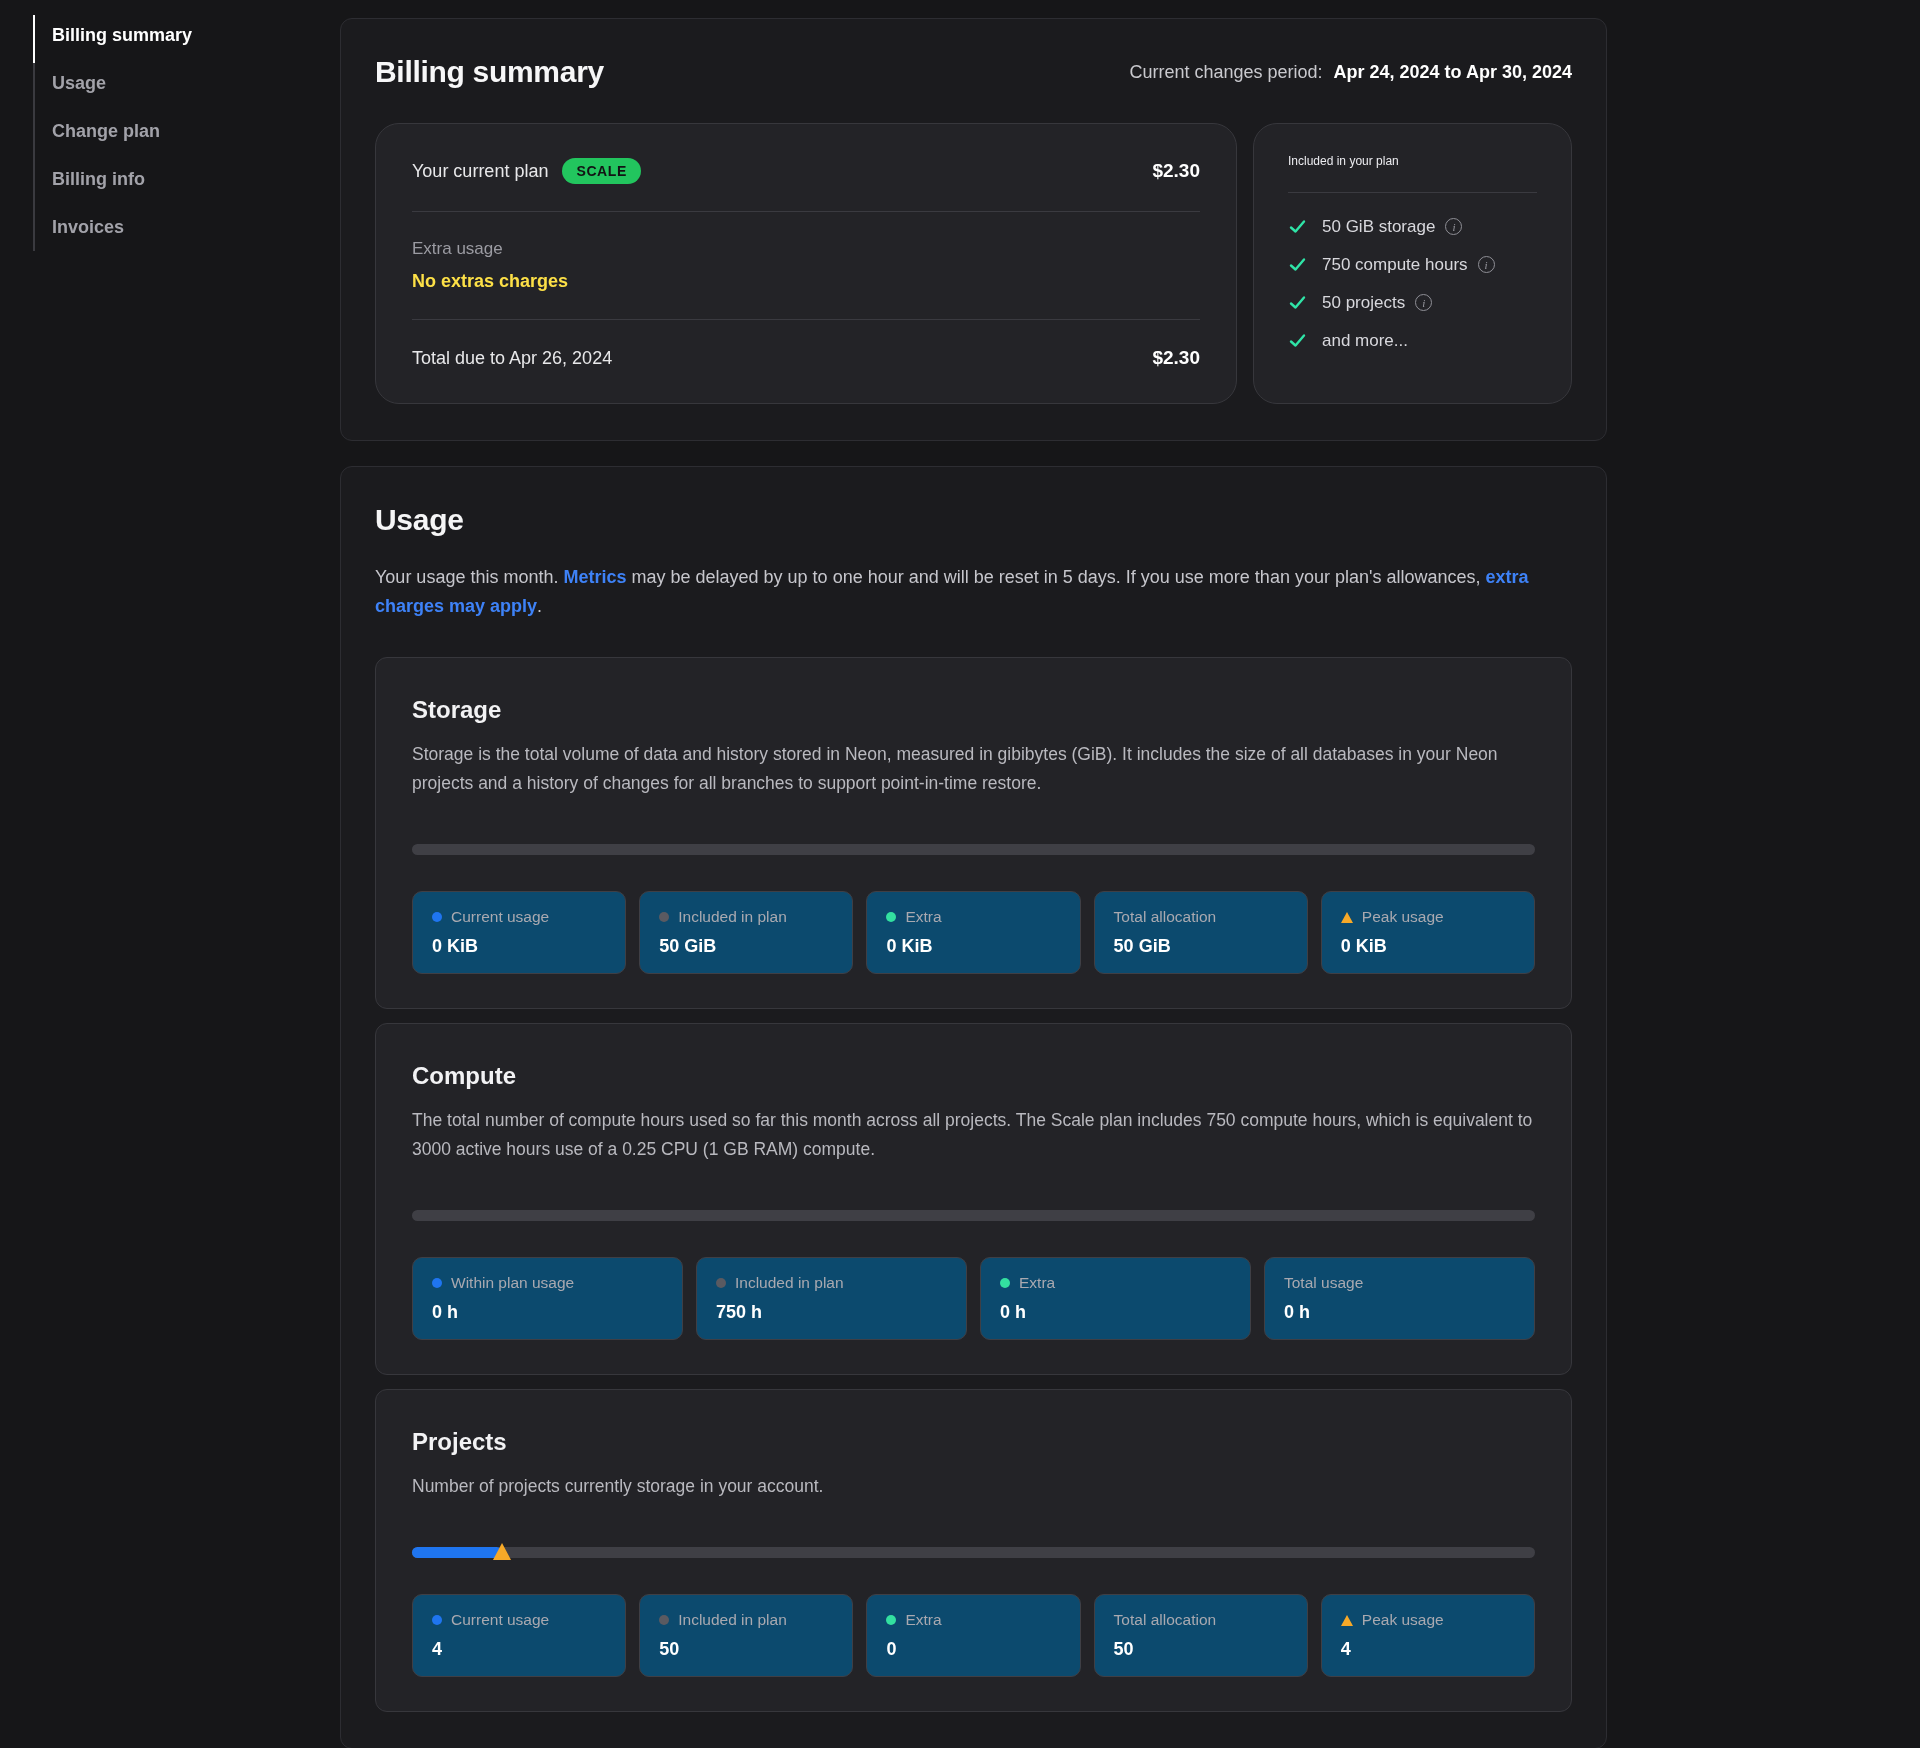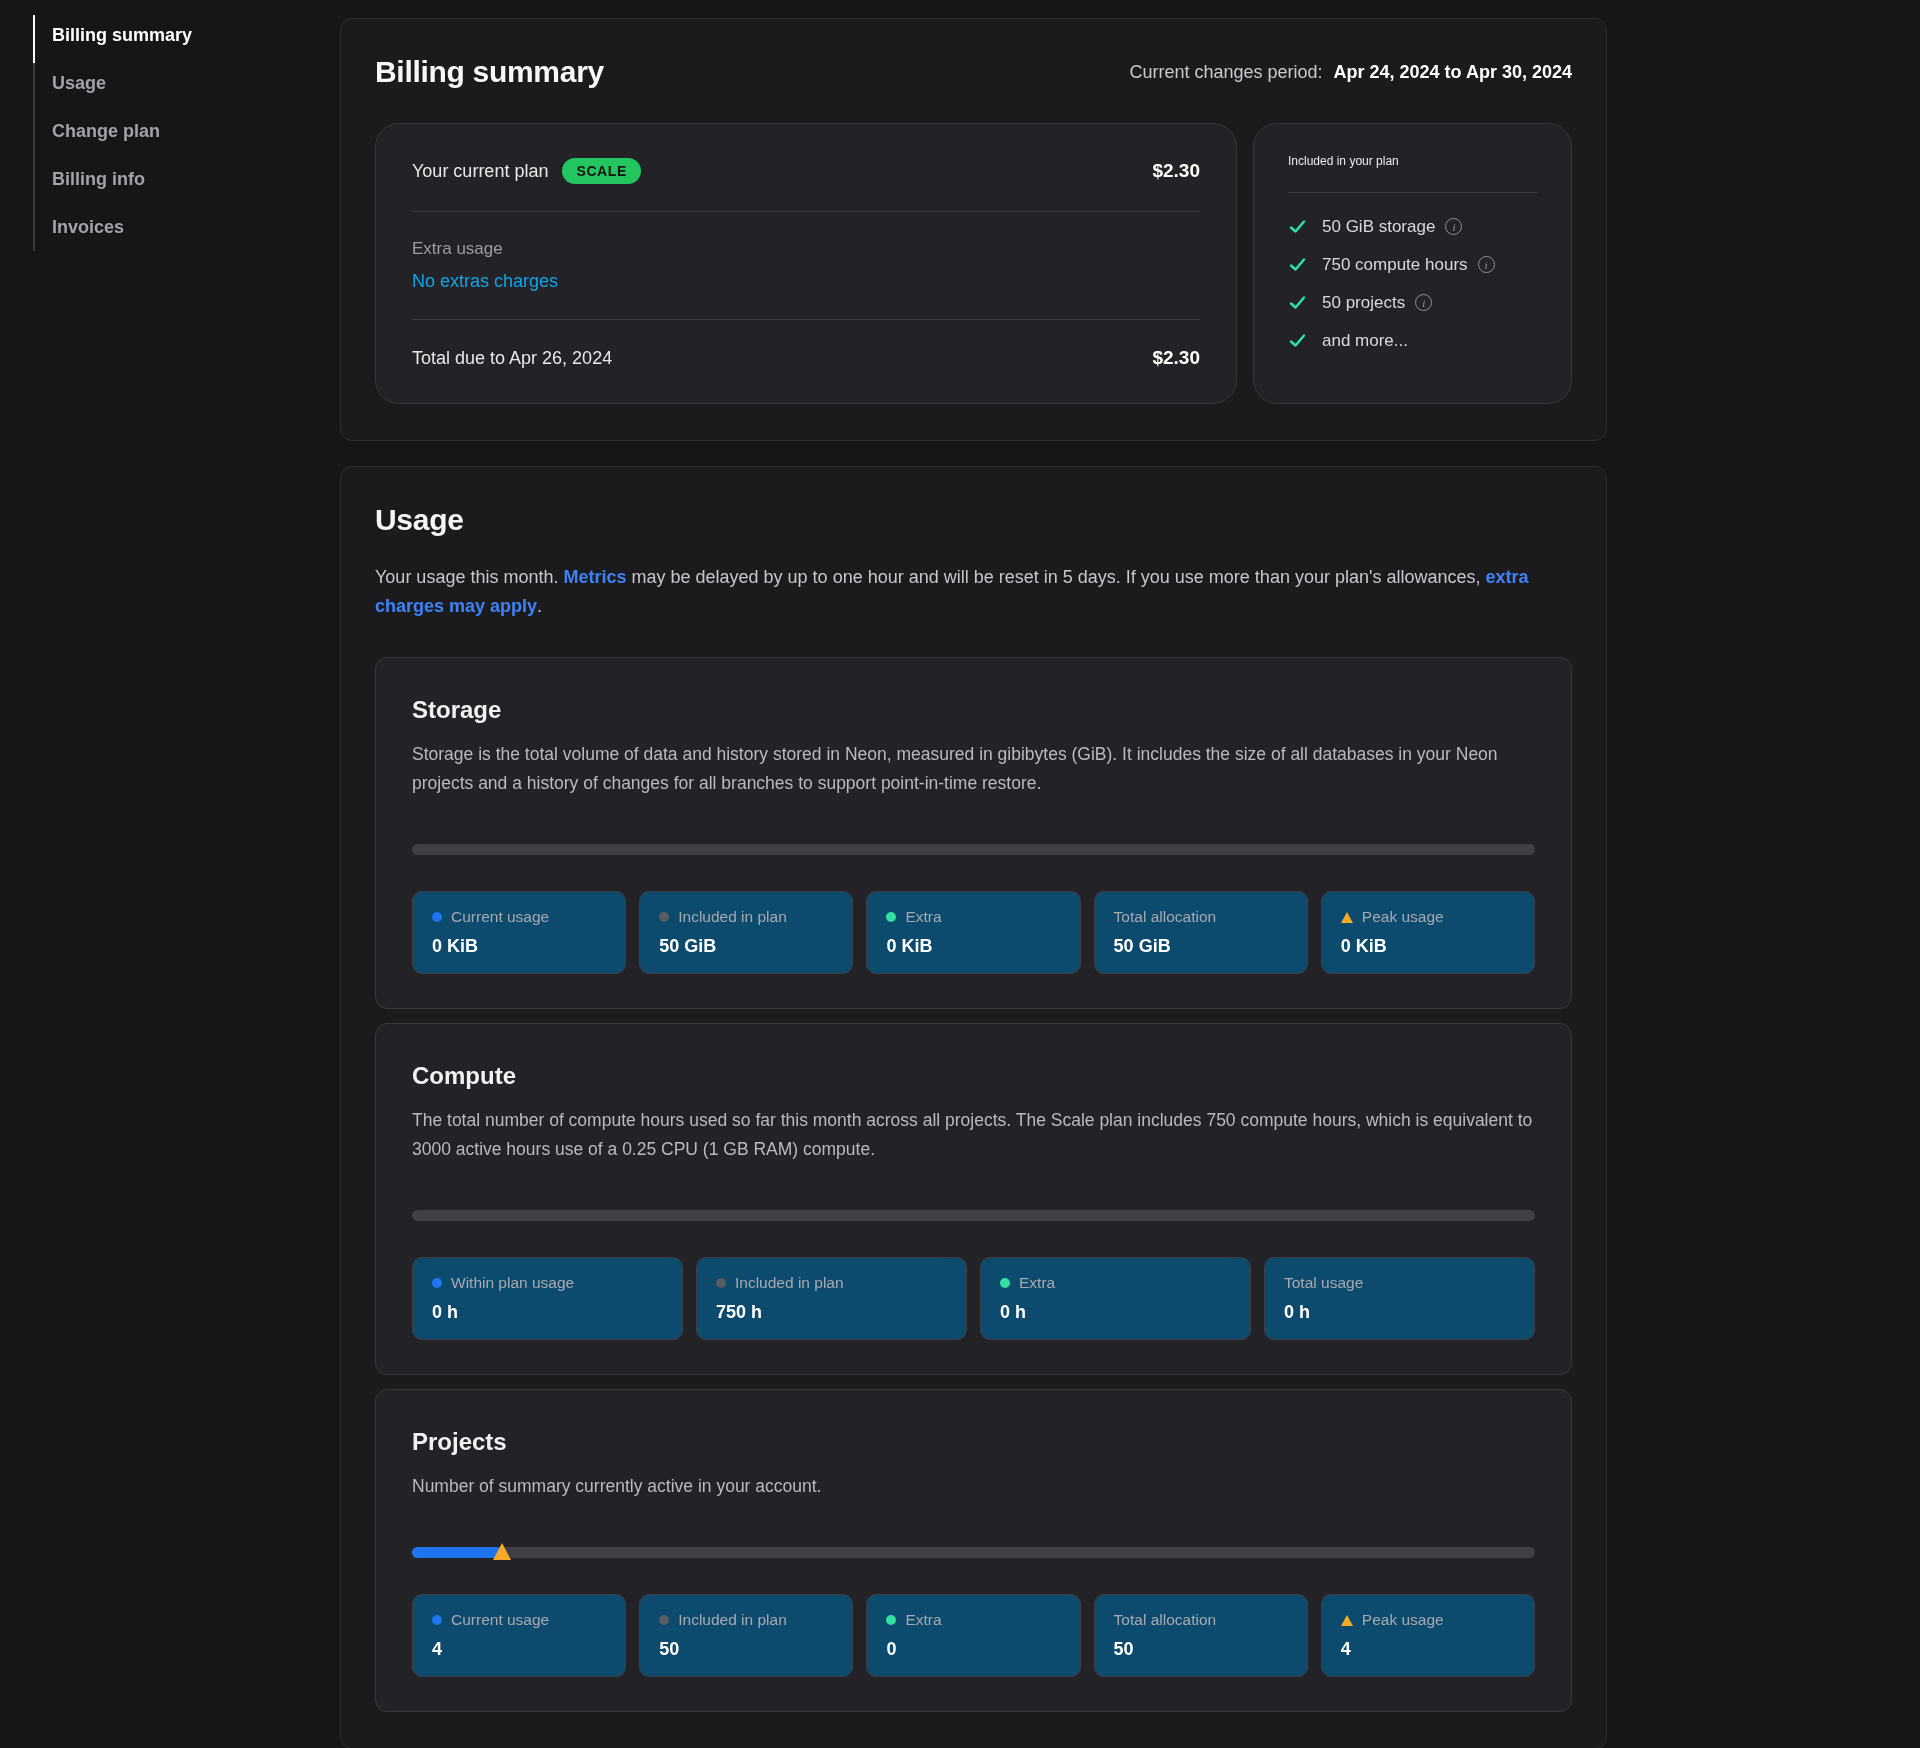"No extras charges" .strong-value { color: #0ea5e9 -> #fde047; font-weight: 400 -> 700 }
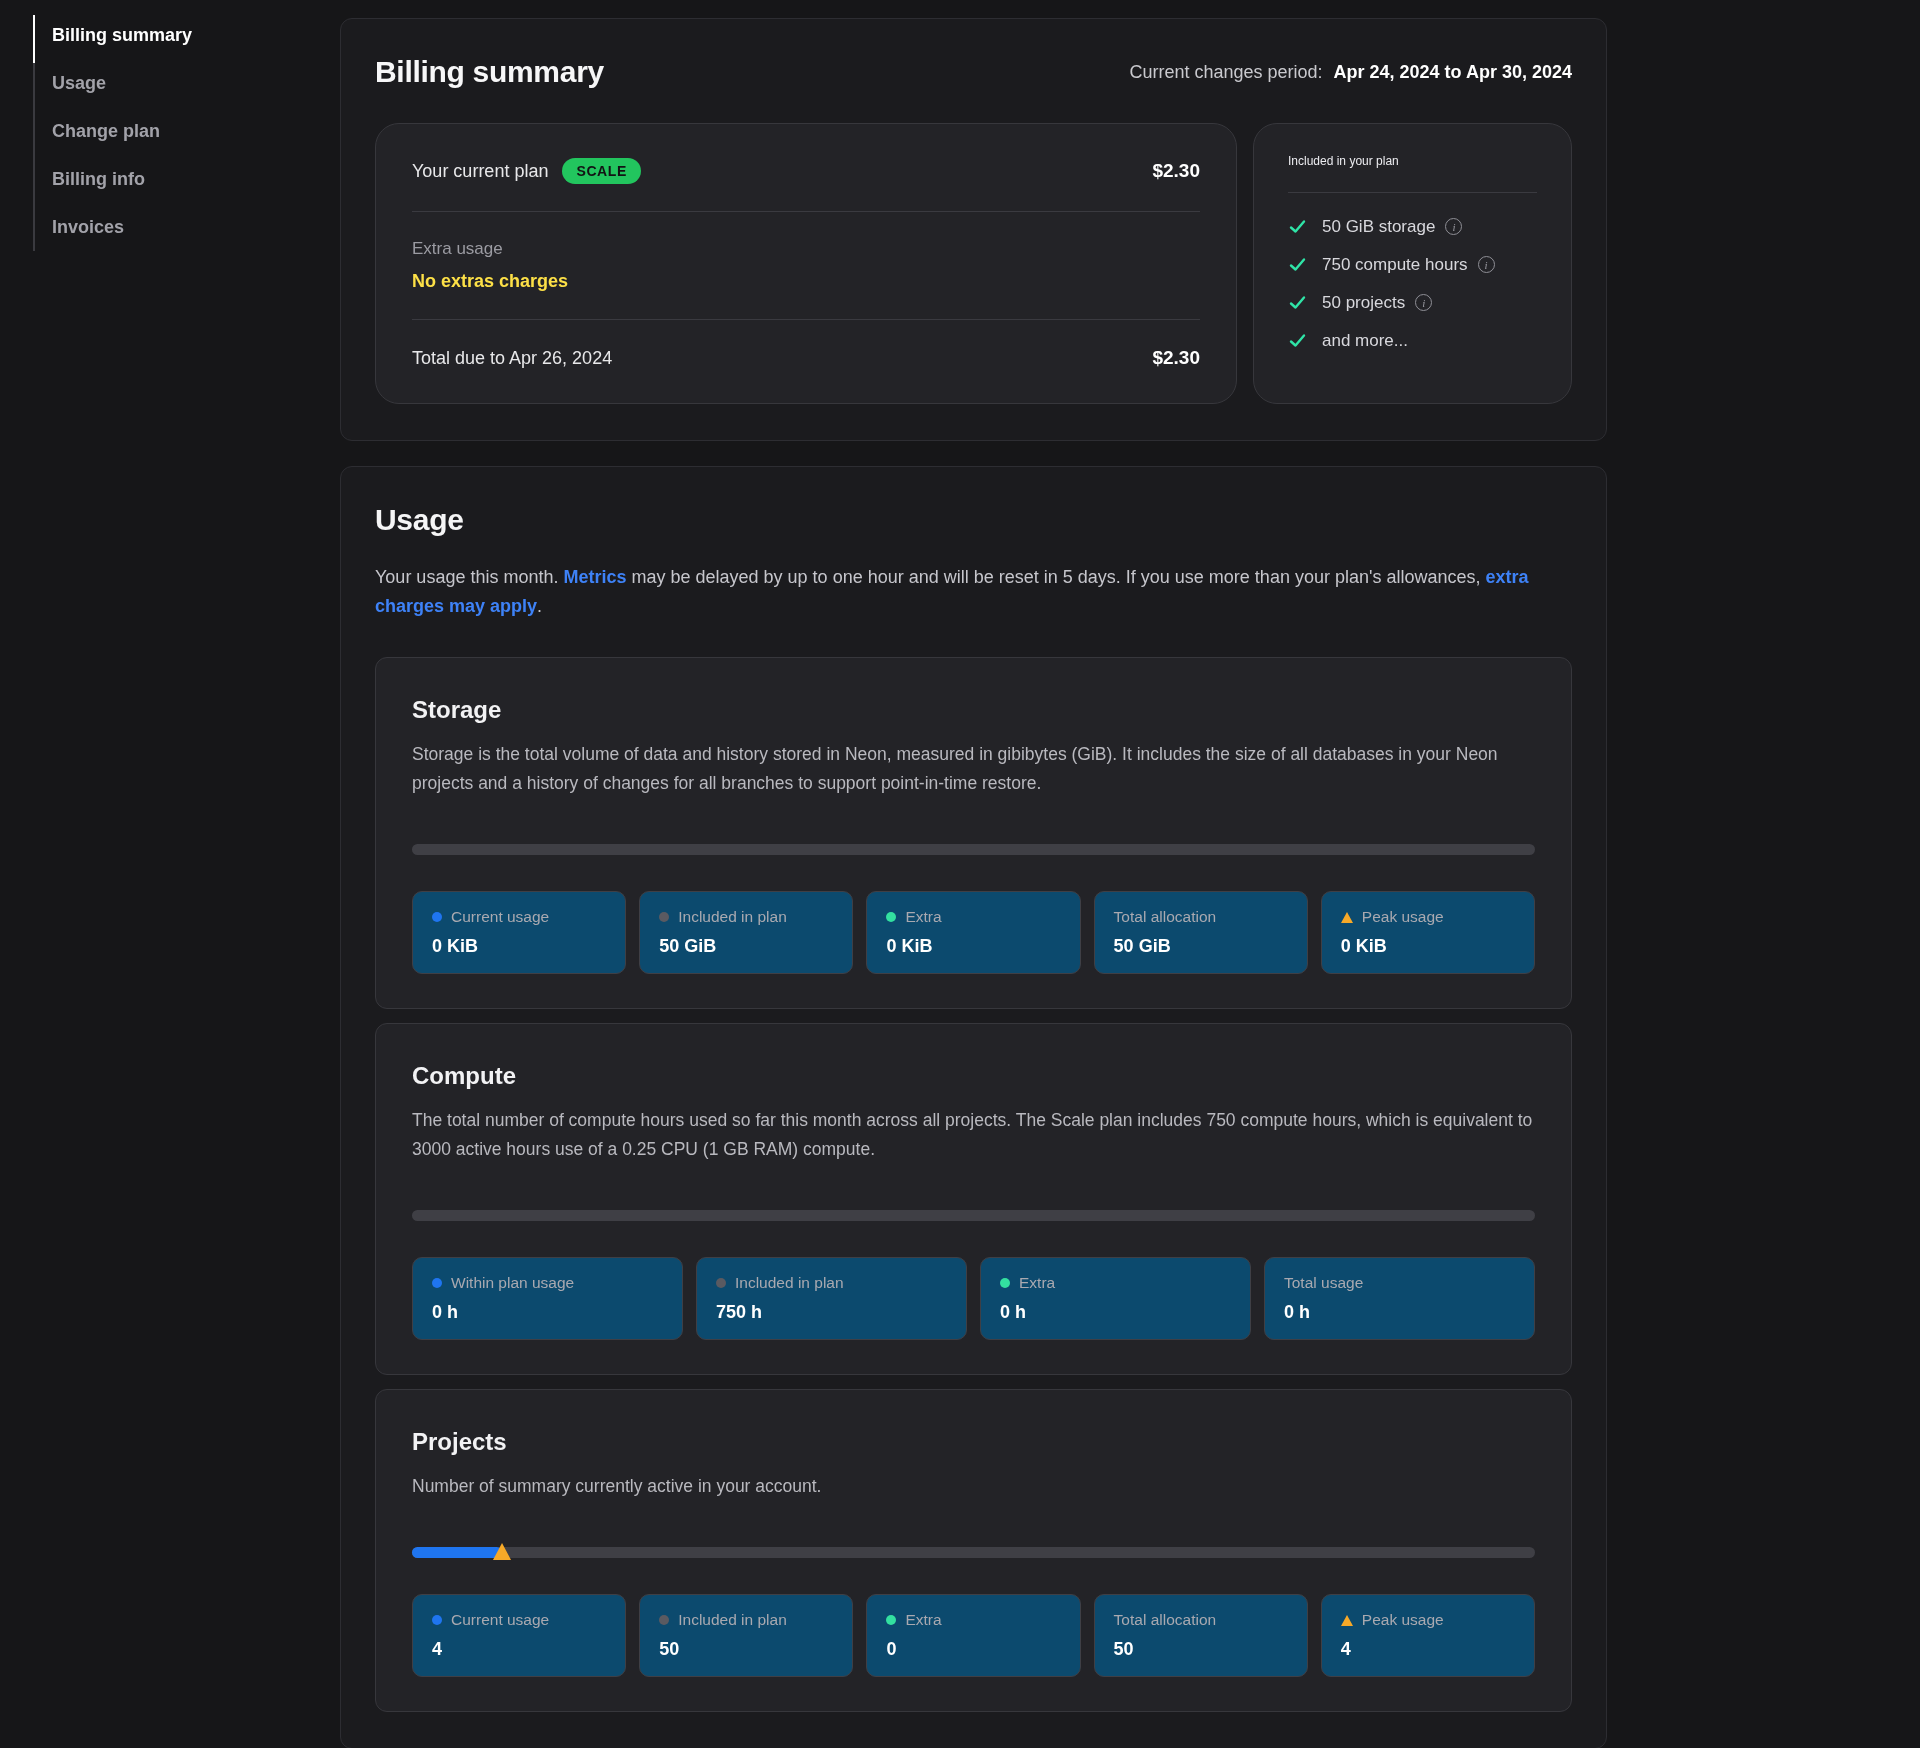"Number of summary currently active" p.section-desc { text: summary currently active -> projects currently storage }
